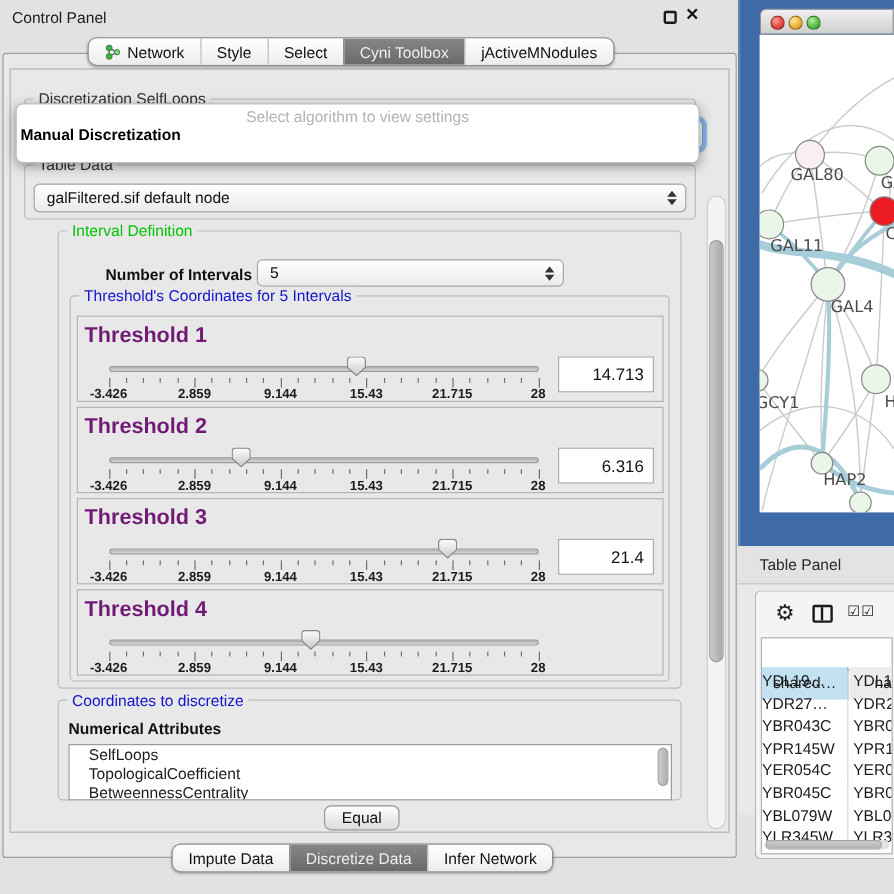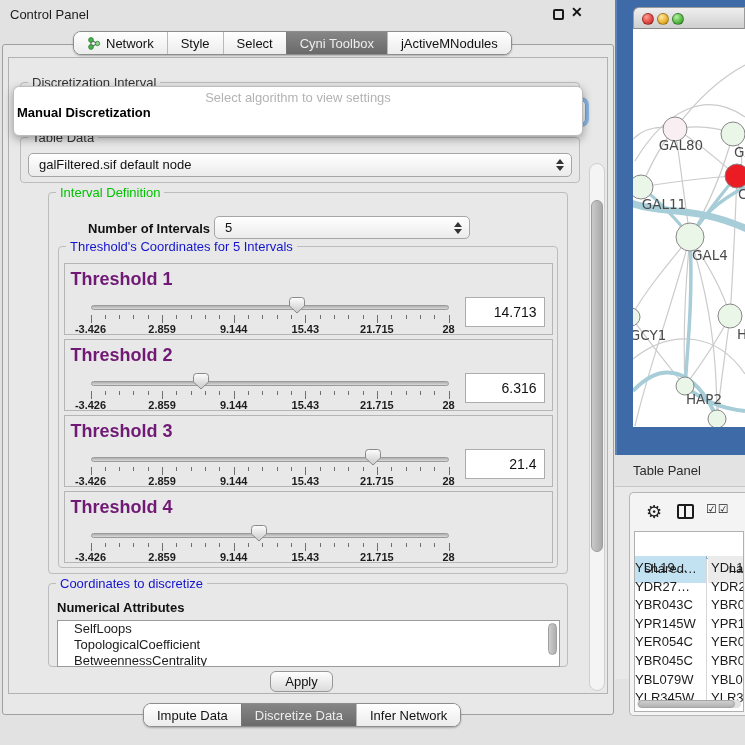"Discretization Interval" span.group-title { text: Interval -> SelfLoops }
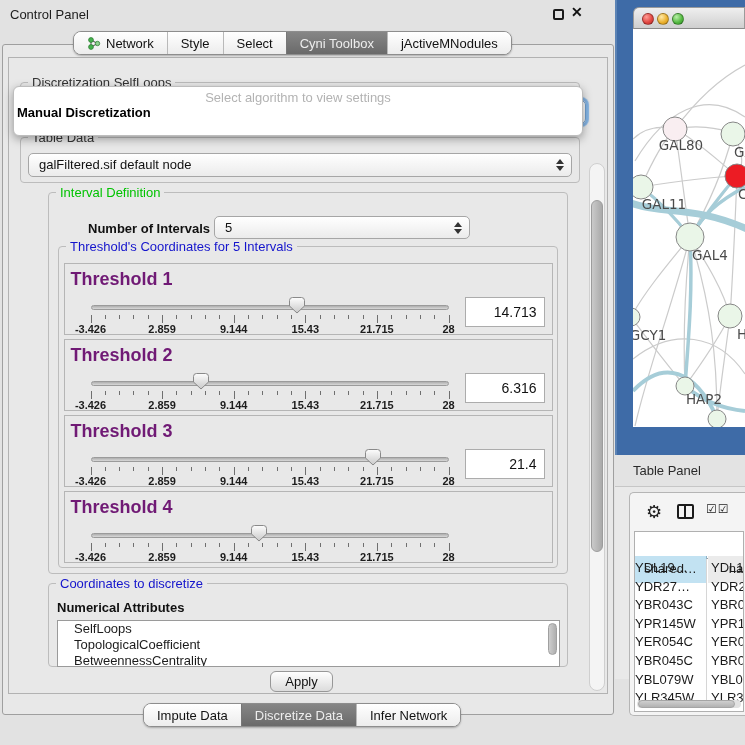"Apply" div.apply-btn { text: Apply -> Equal }
